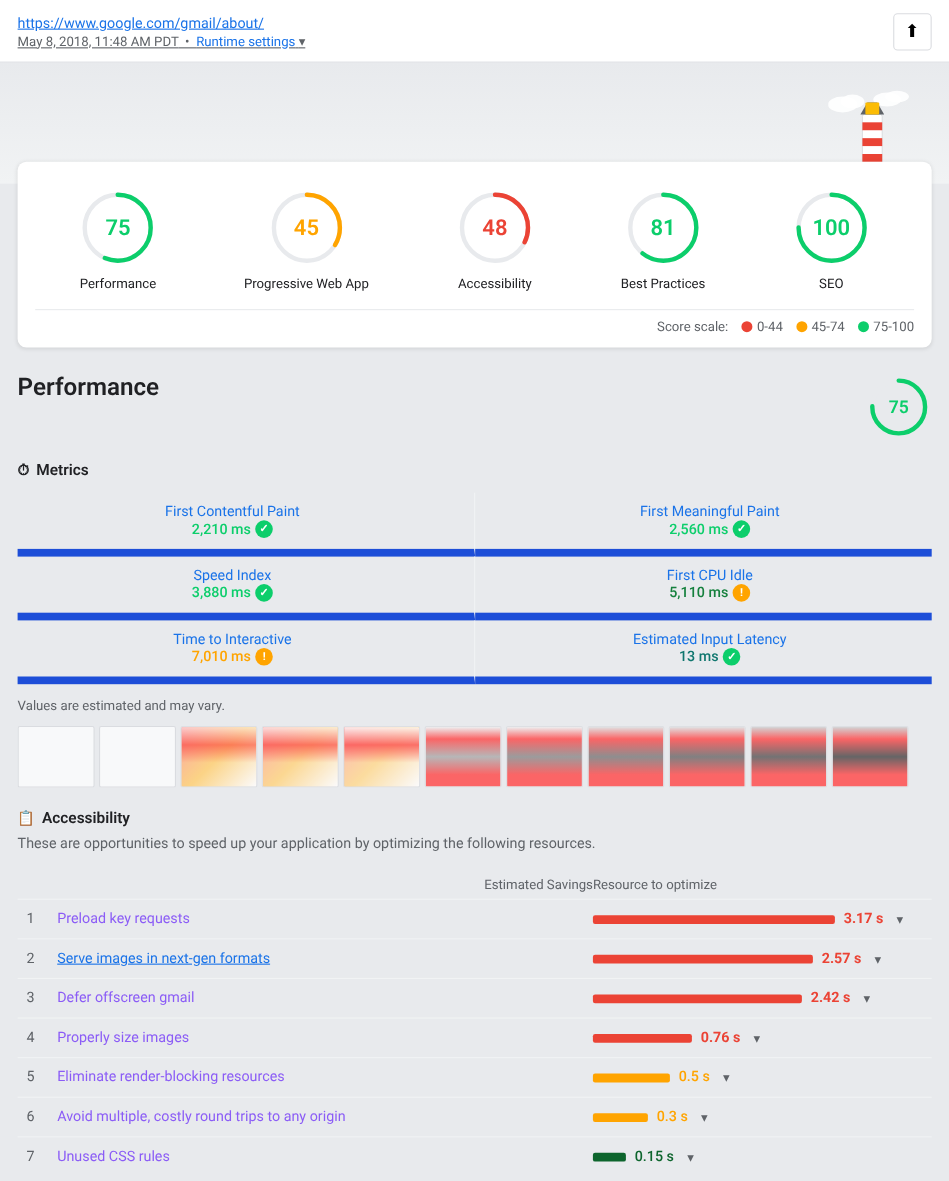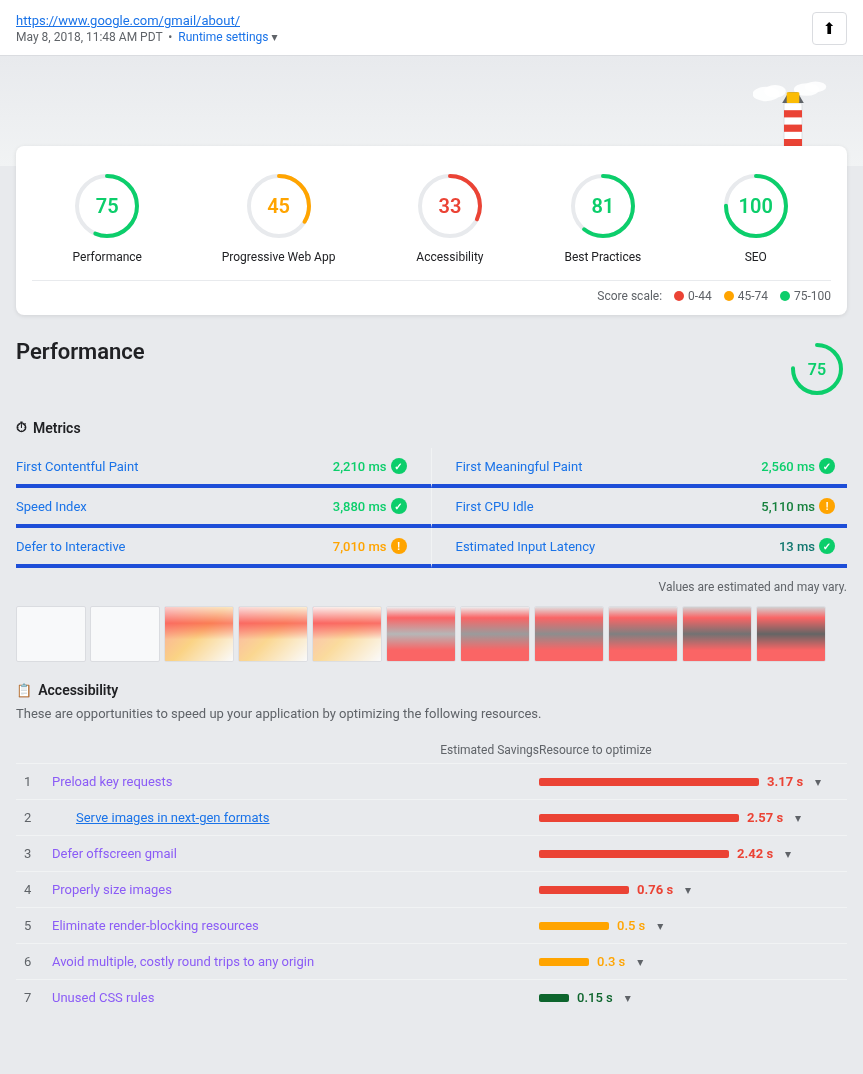"May 8, 2018, 11:48 AM" .header-date { text-decoration: none -> underline }
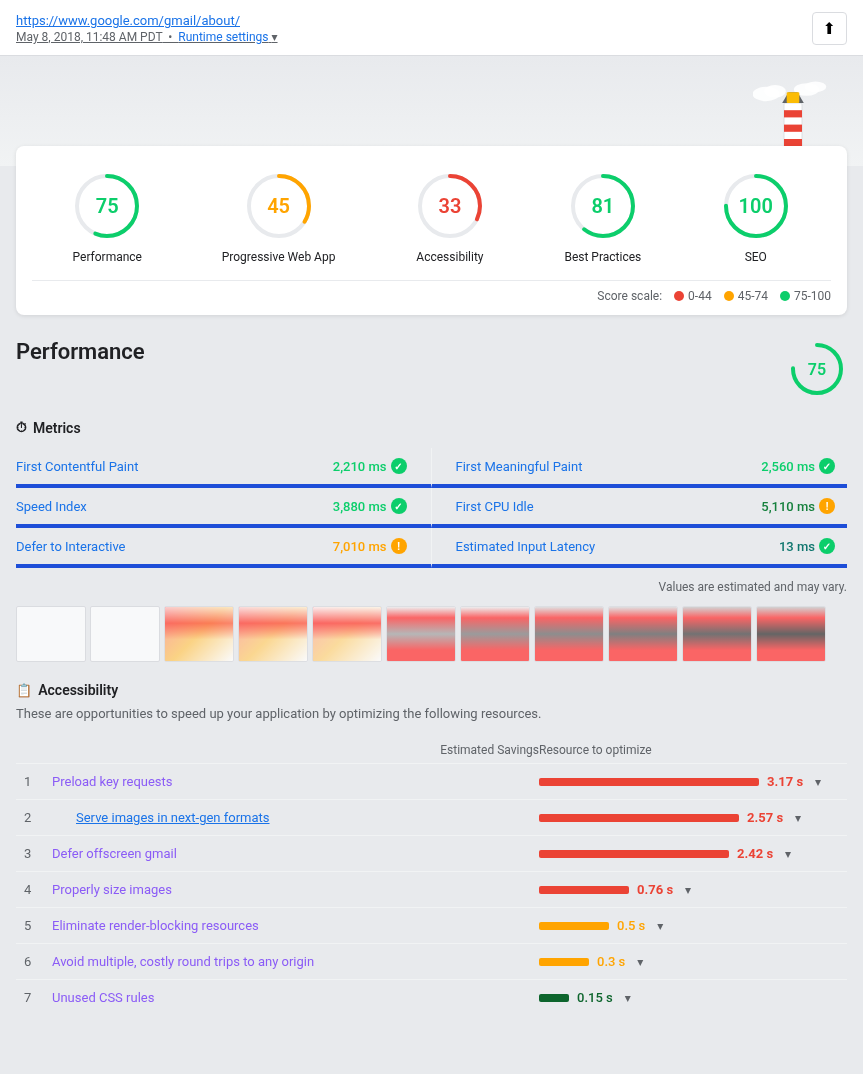"33" span.score-number { text: 33 -> 48 }
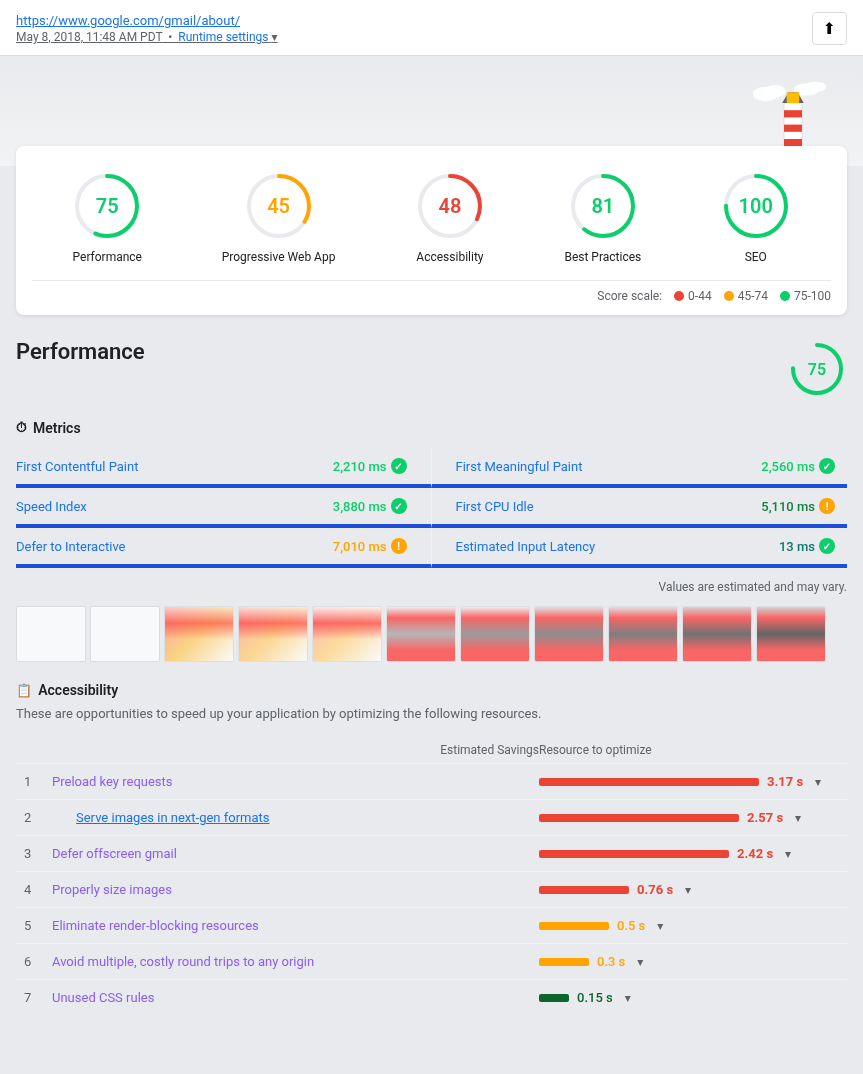"First Contentful Paint" .metric-row { align-items: flex-end -> center; border-bottom: 4px solid #1d4ed8 -> 7px solid #1d4ed8; flex-direction: none -> column }
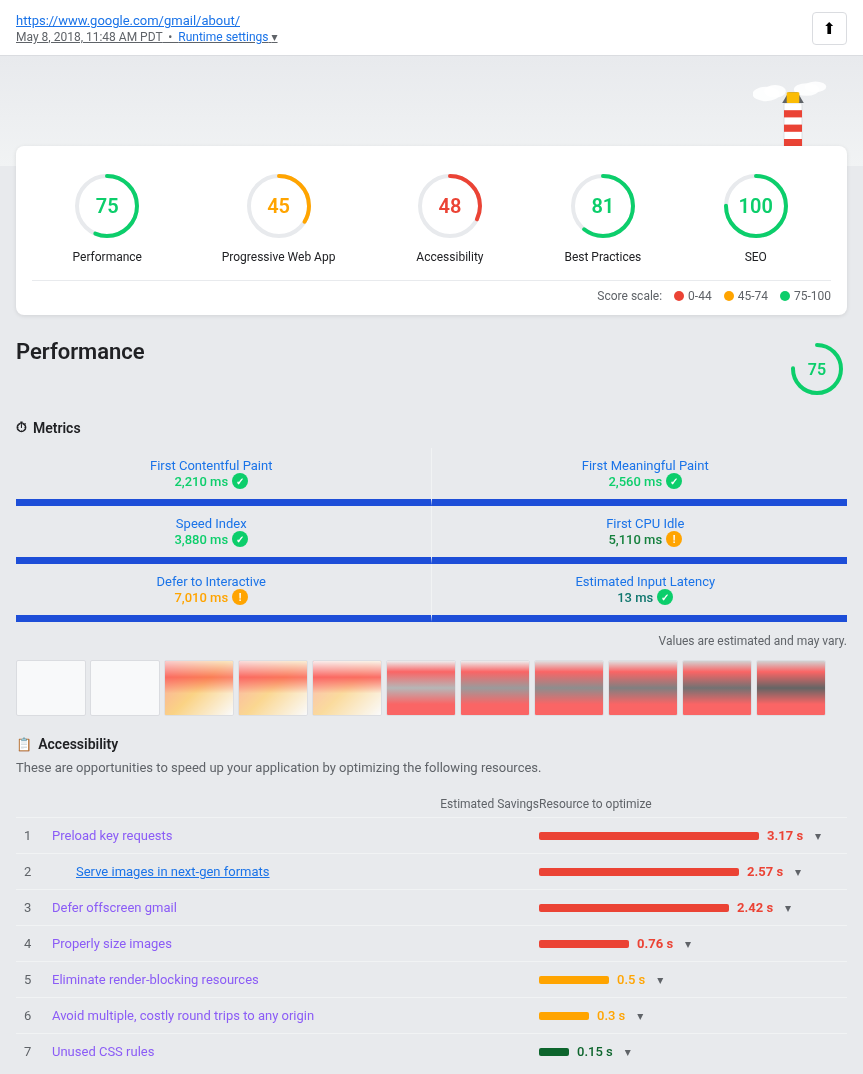"Defer to Interactive" span.metric-name { text: Defer -> Time }
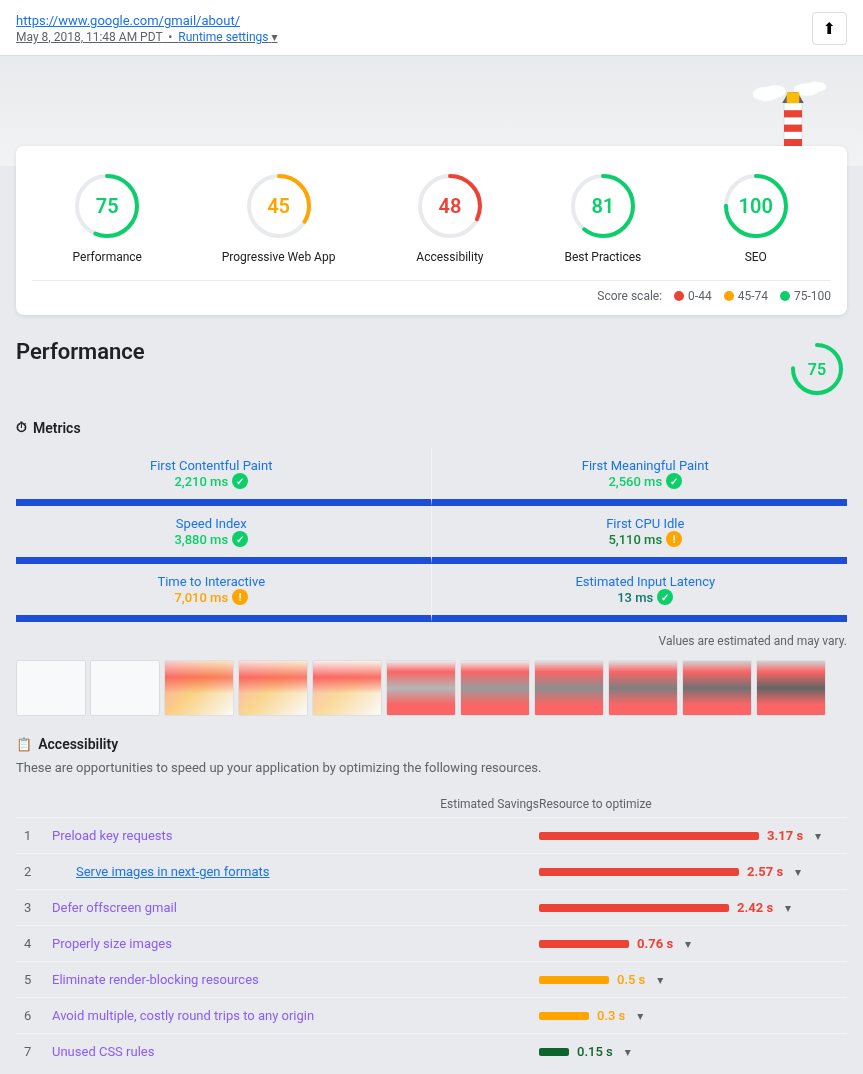"Values are estimated and may" .values-note { text-align: right -> none }
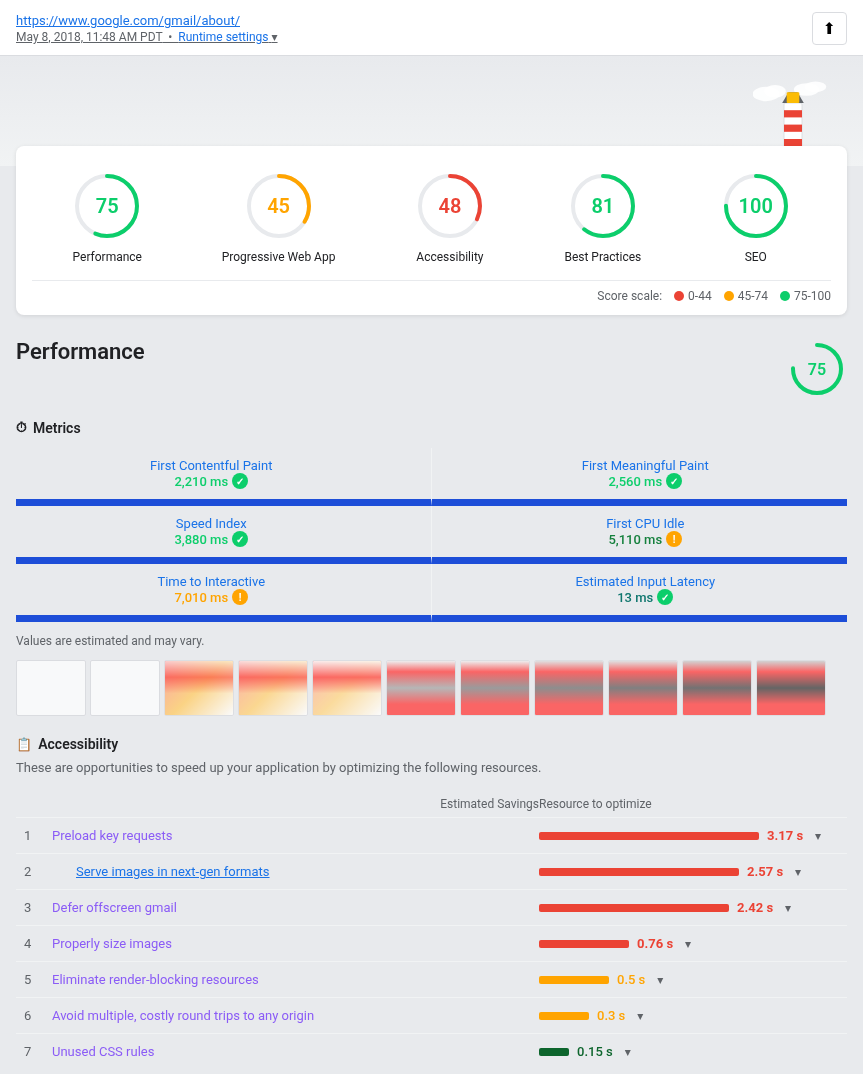"Serve images in next-gen formats" span.opp-name { margin-left: 24px -> none }
